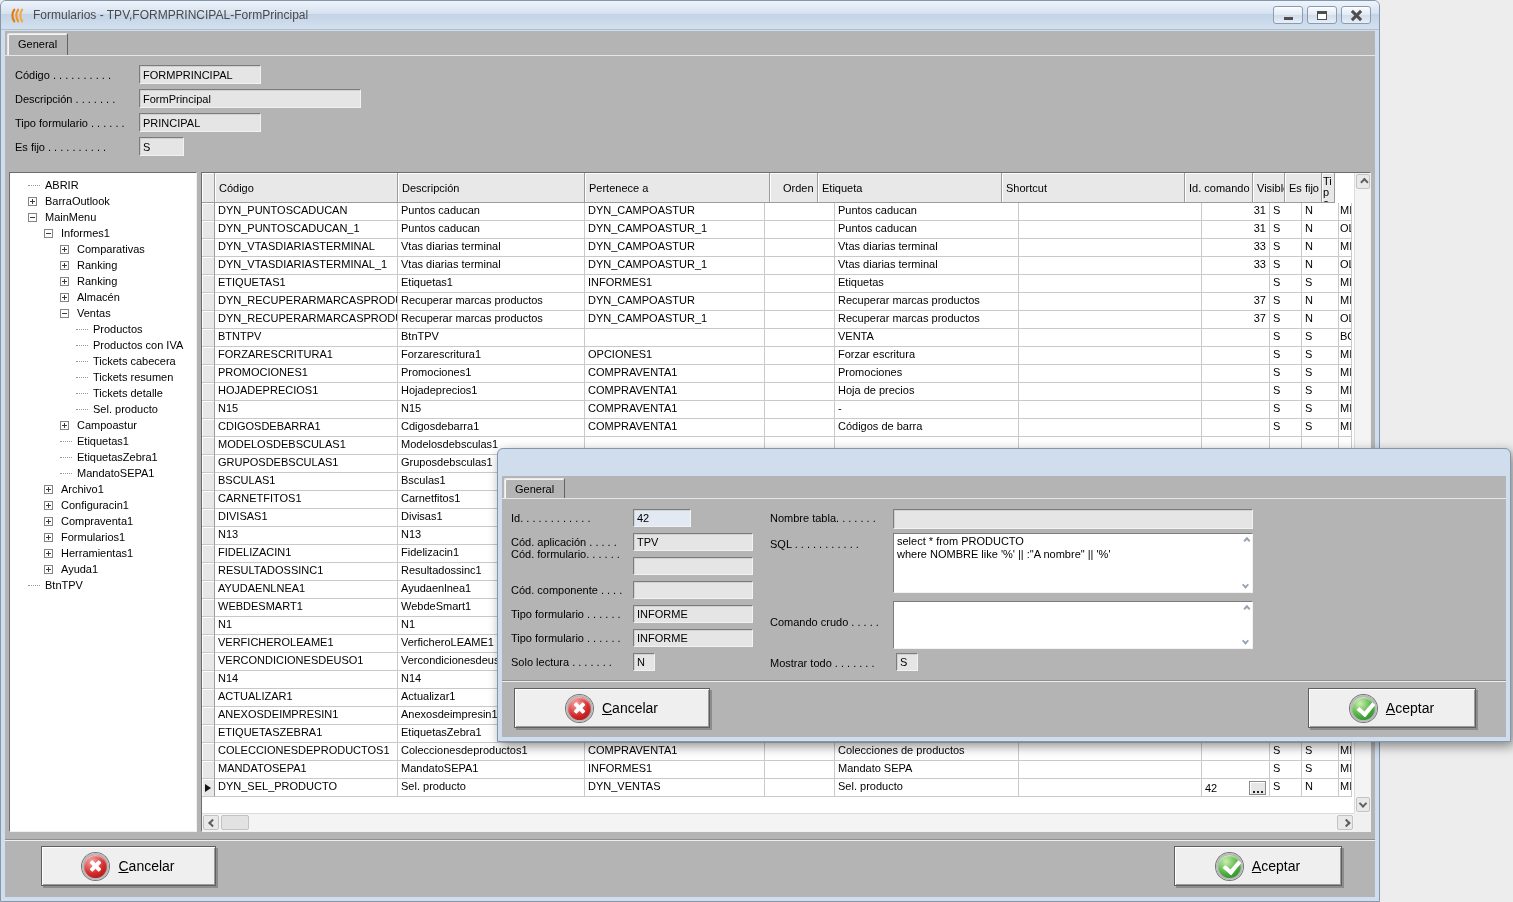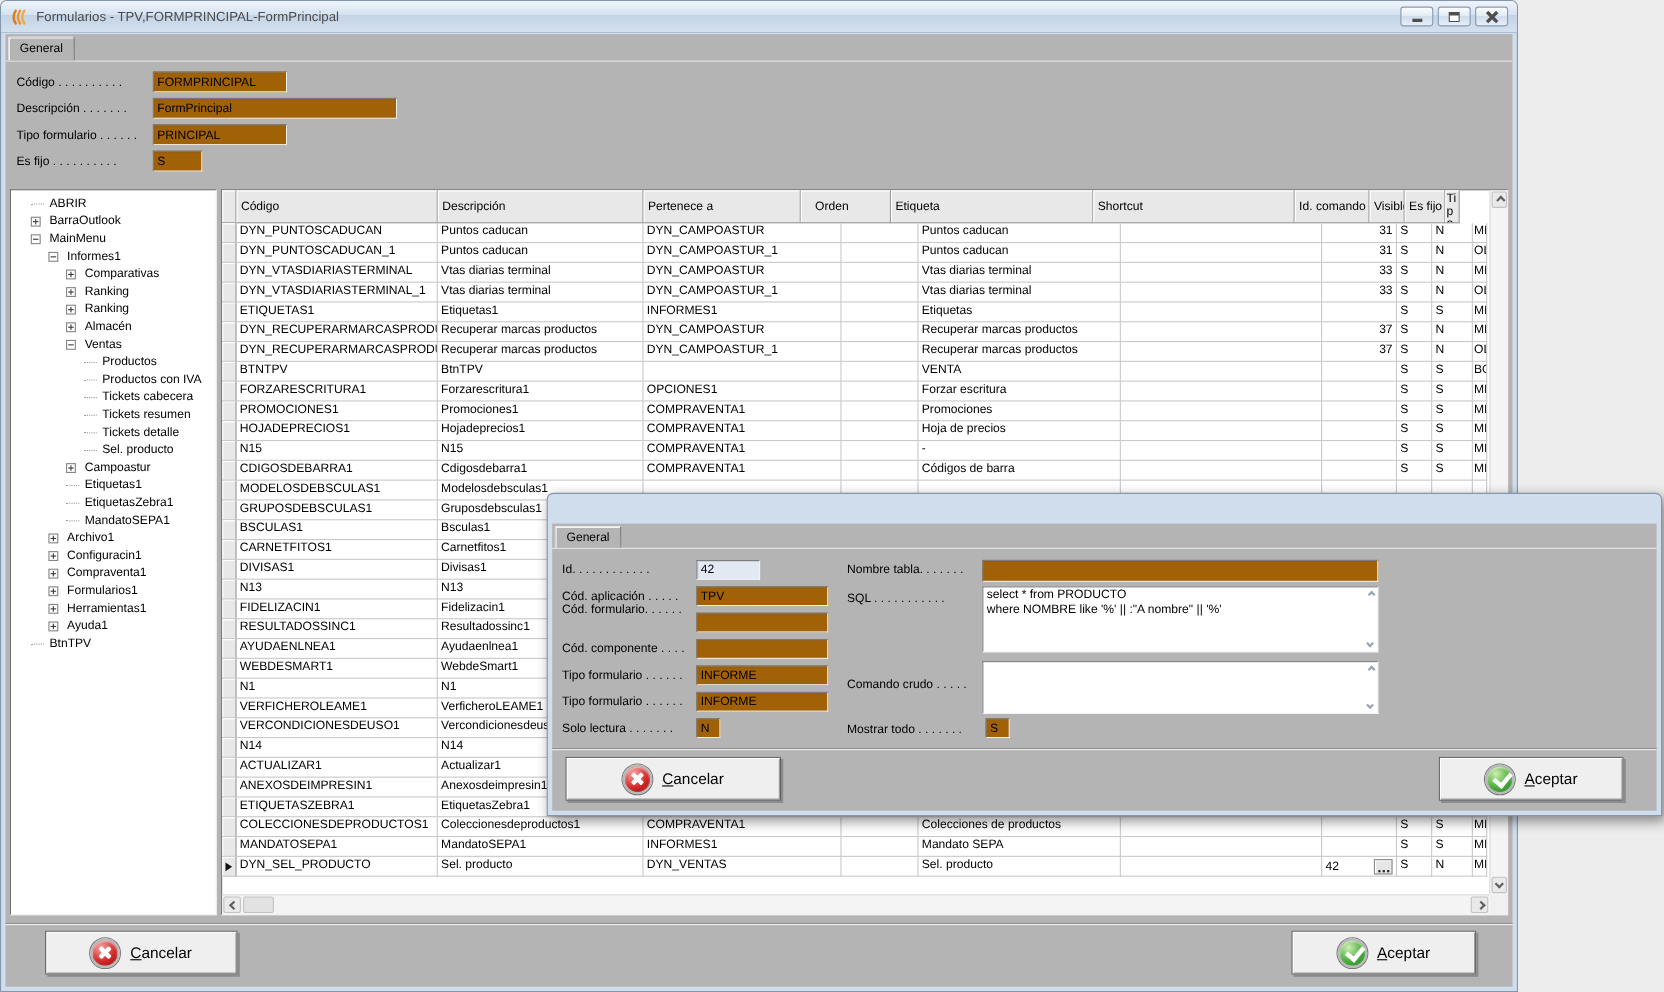"FORMPRINCIPAL" .tbx { background: #a16207 -> #e5e5e5 }
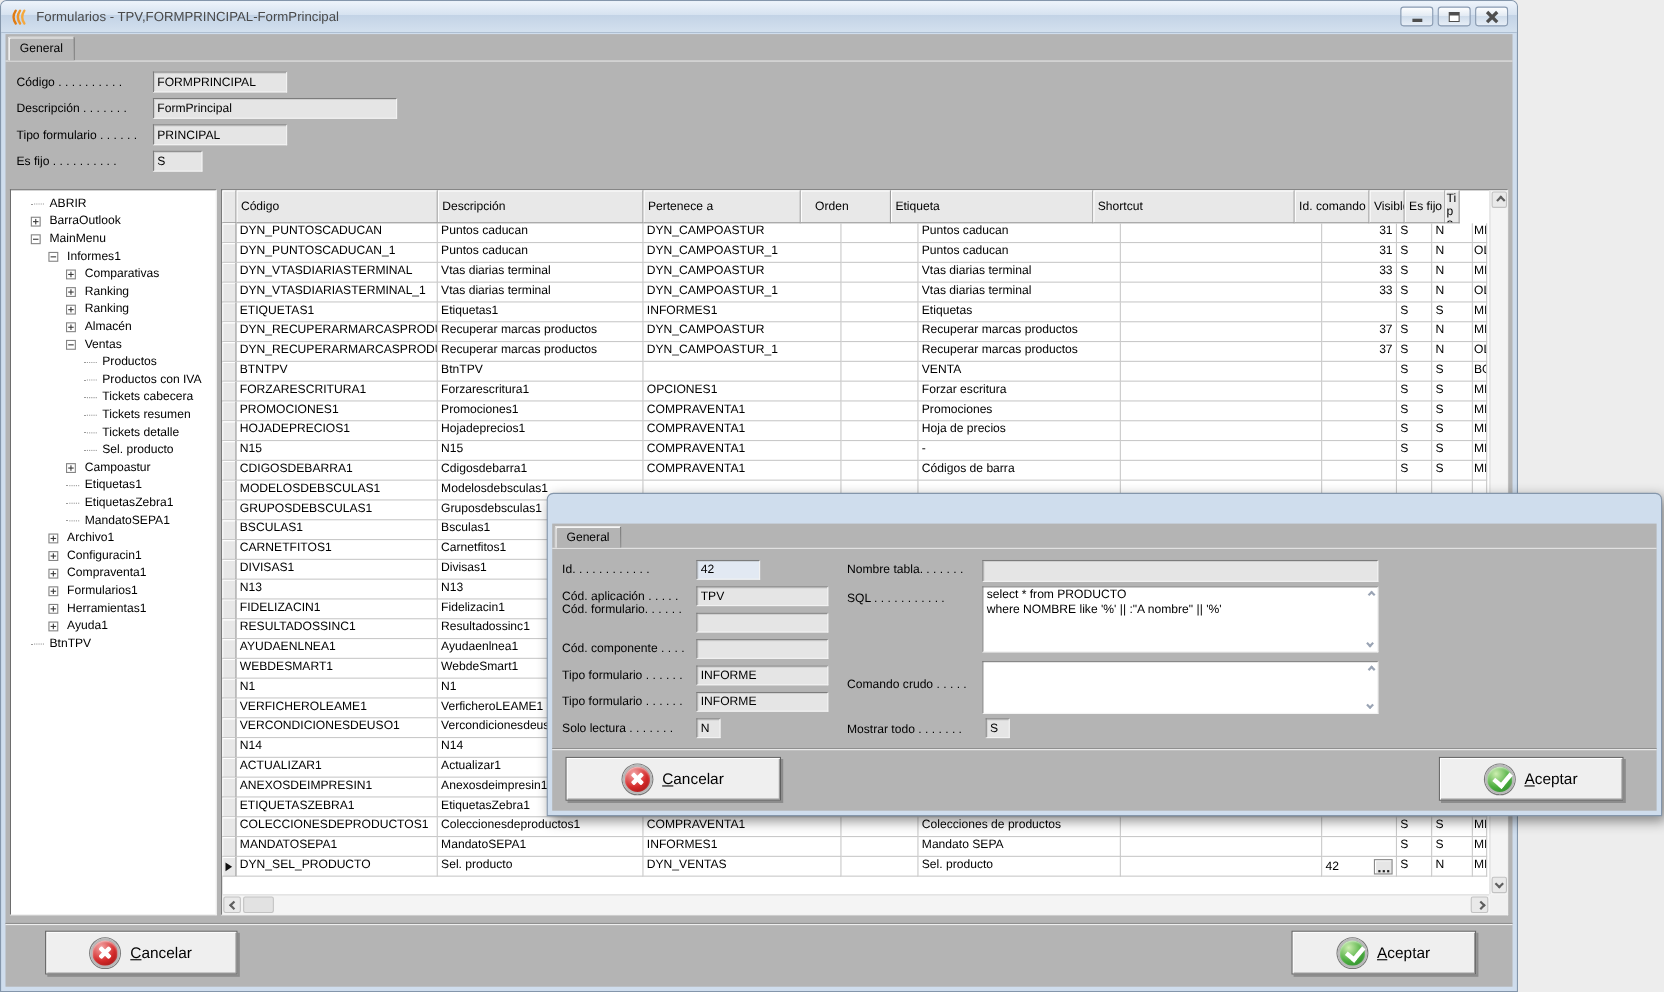"Pertenece a" span.gh { width: 143px -> 185px }
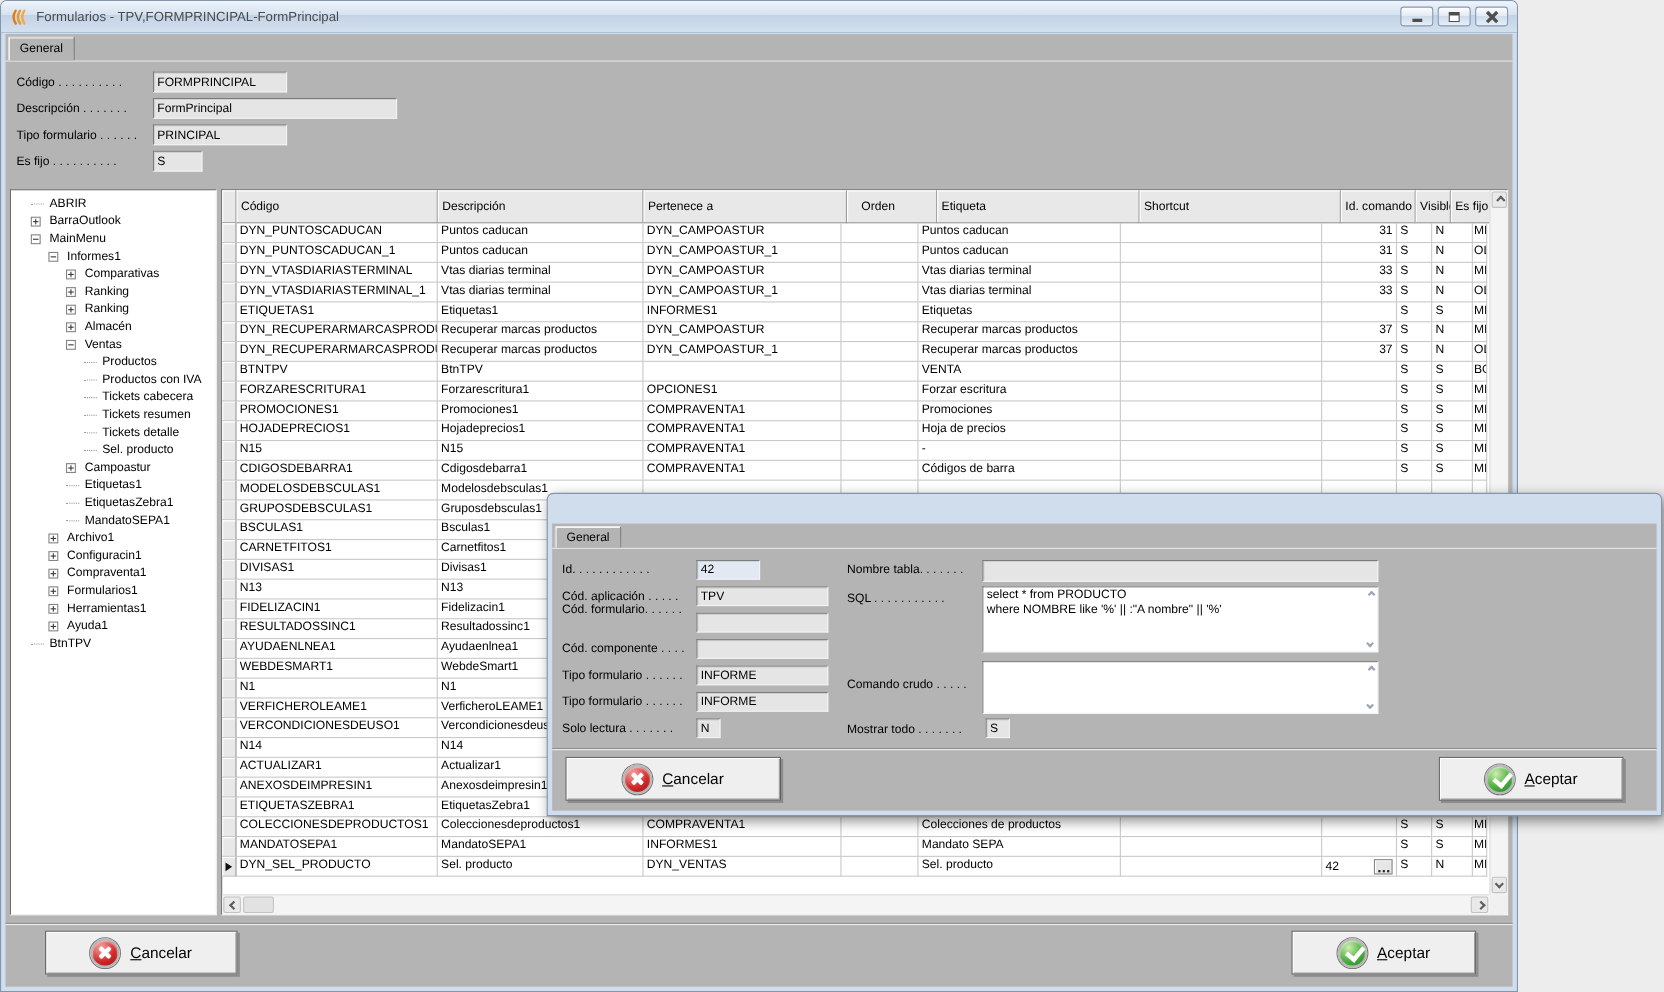"Orden" span.gh { width: 82px -> 48px }
